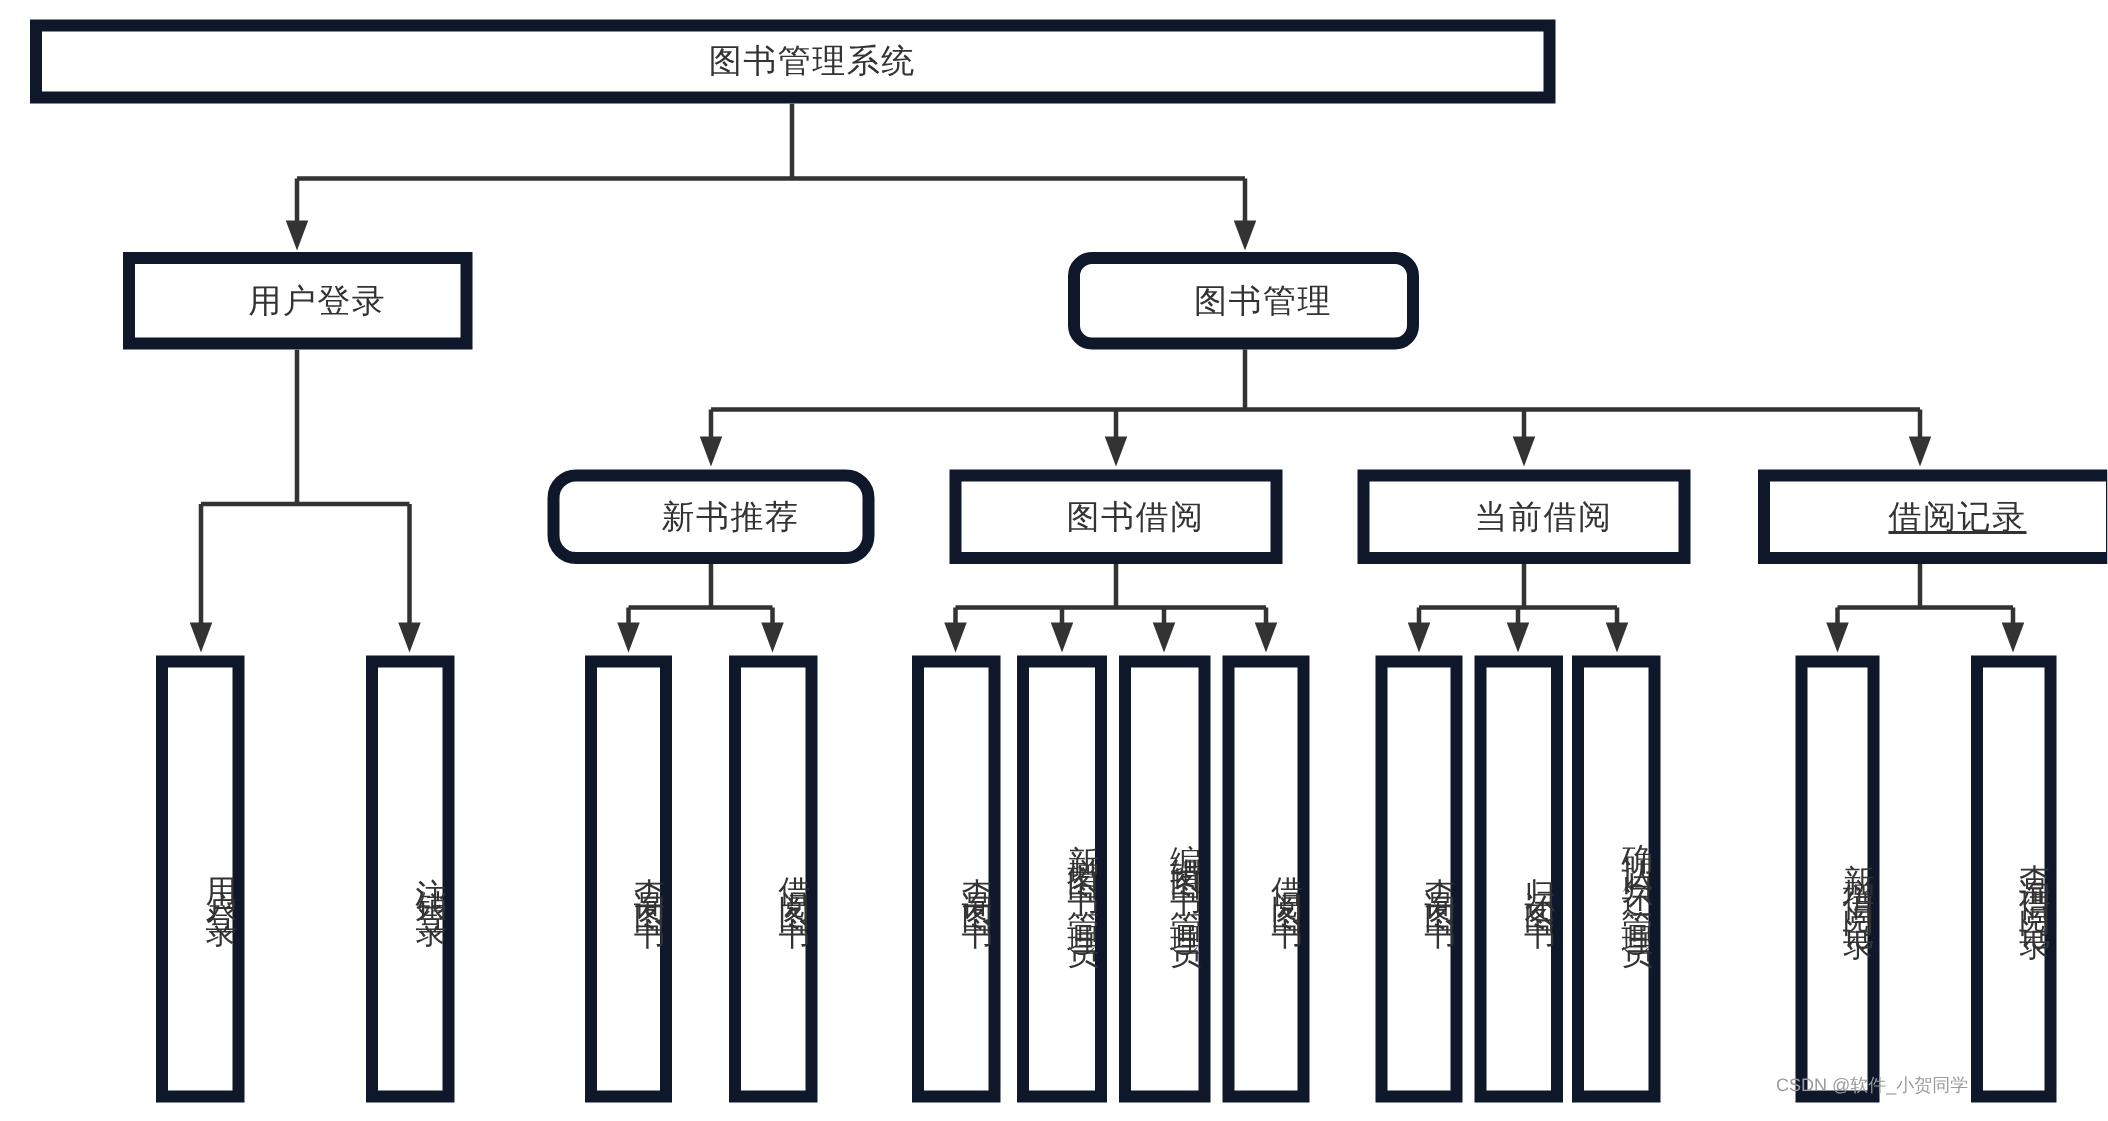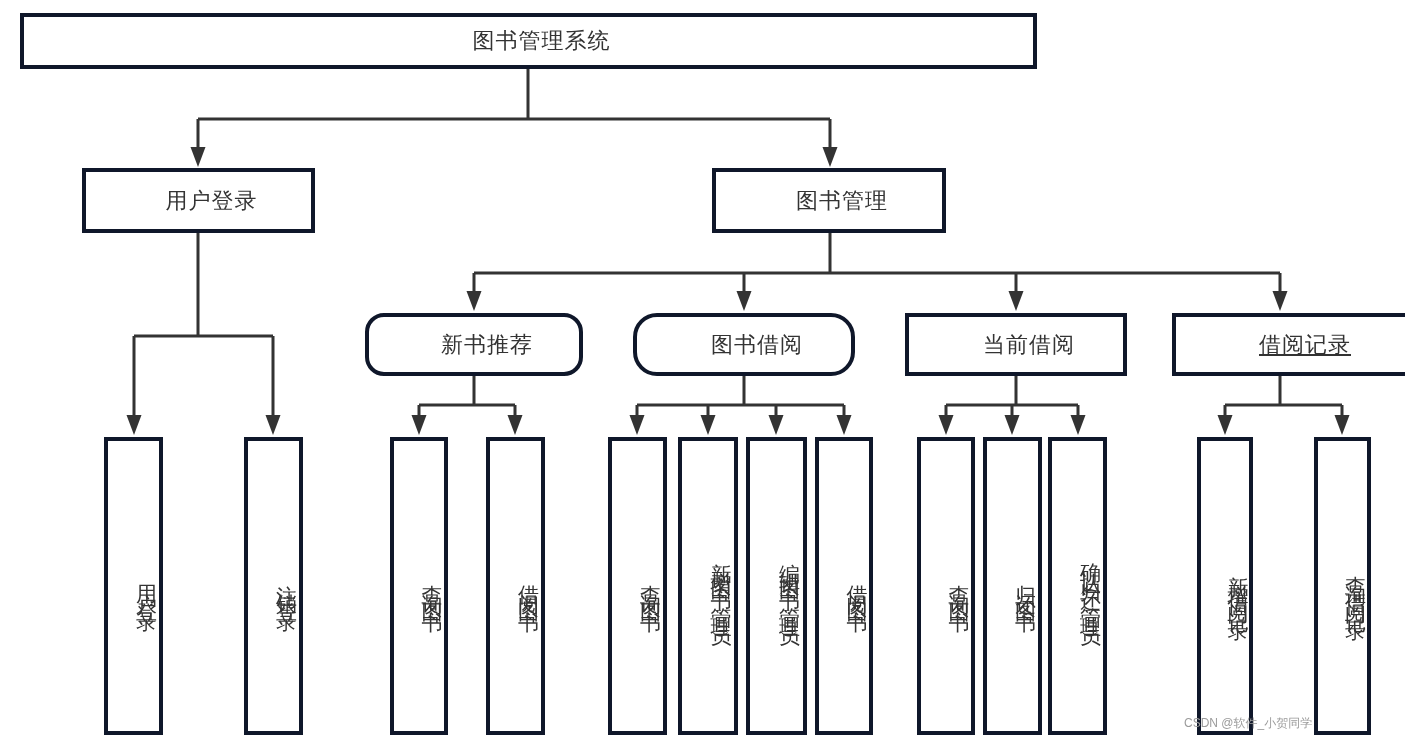"图书管理系统" .node { border: 4px solid #0f172a -> 8px solid #0f172a }
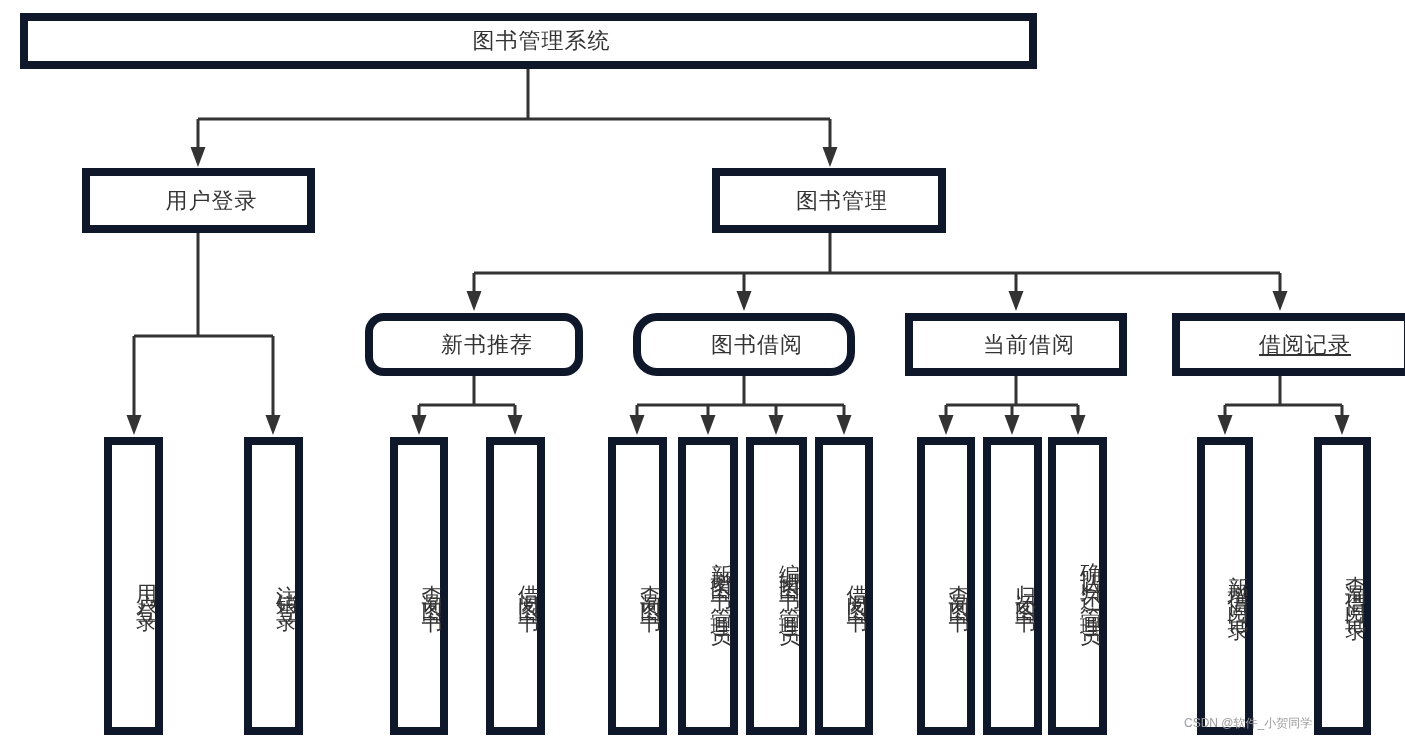"图书管理" .n-mgmt { border-radius: none -> 16px }
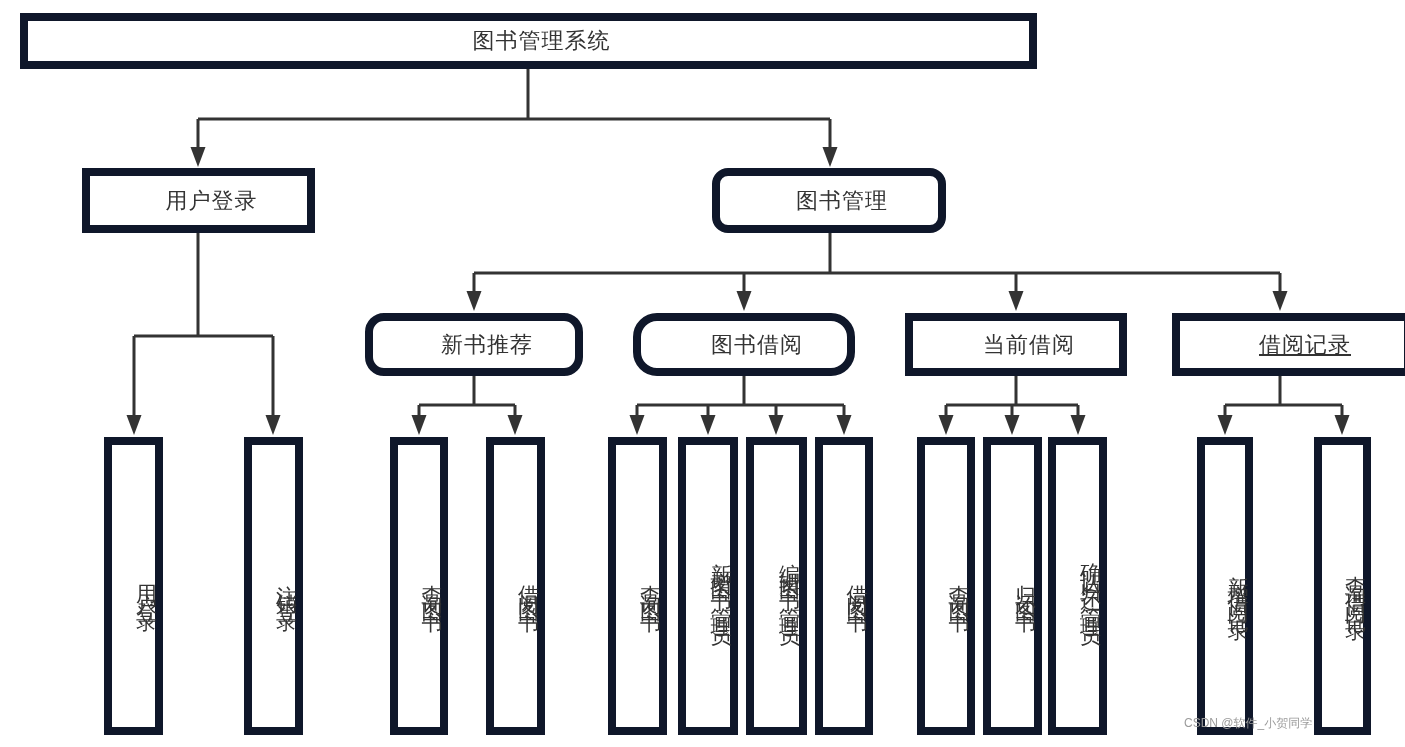"图书借阅" .n-bb { border-radius: 24px -> none }
